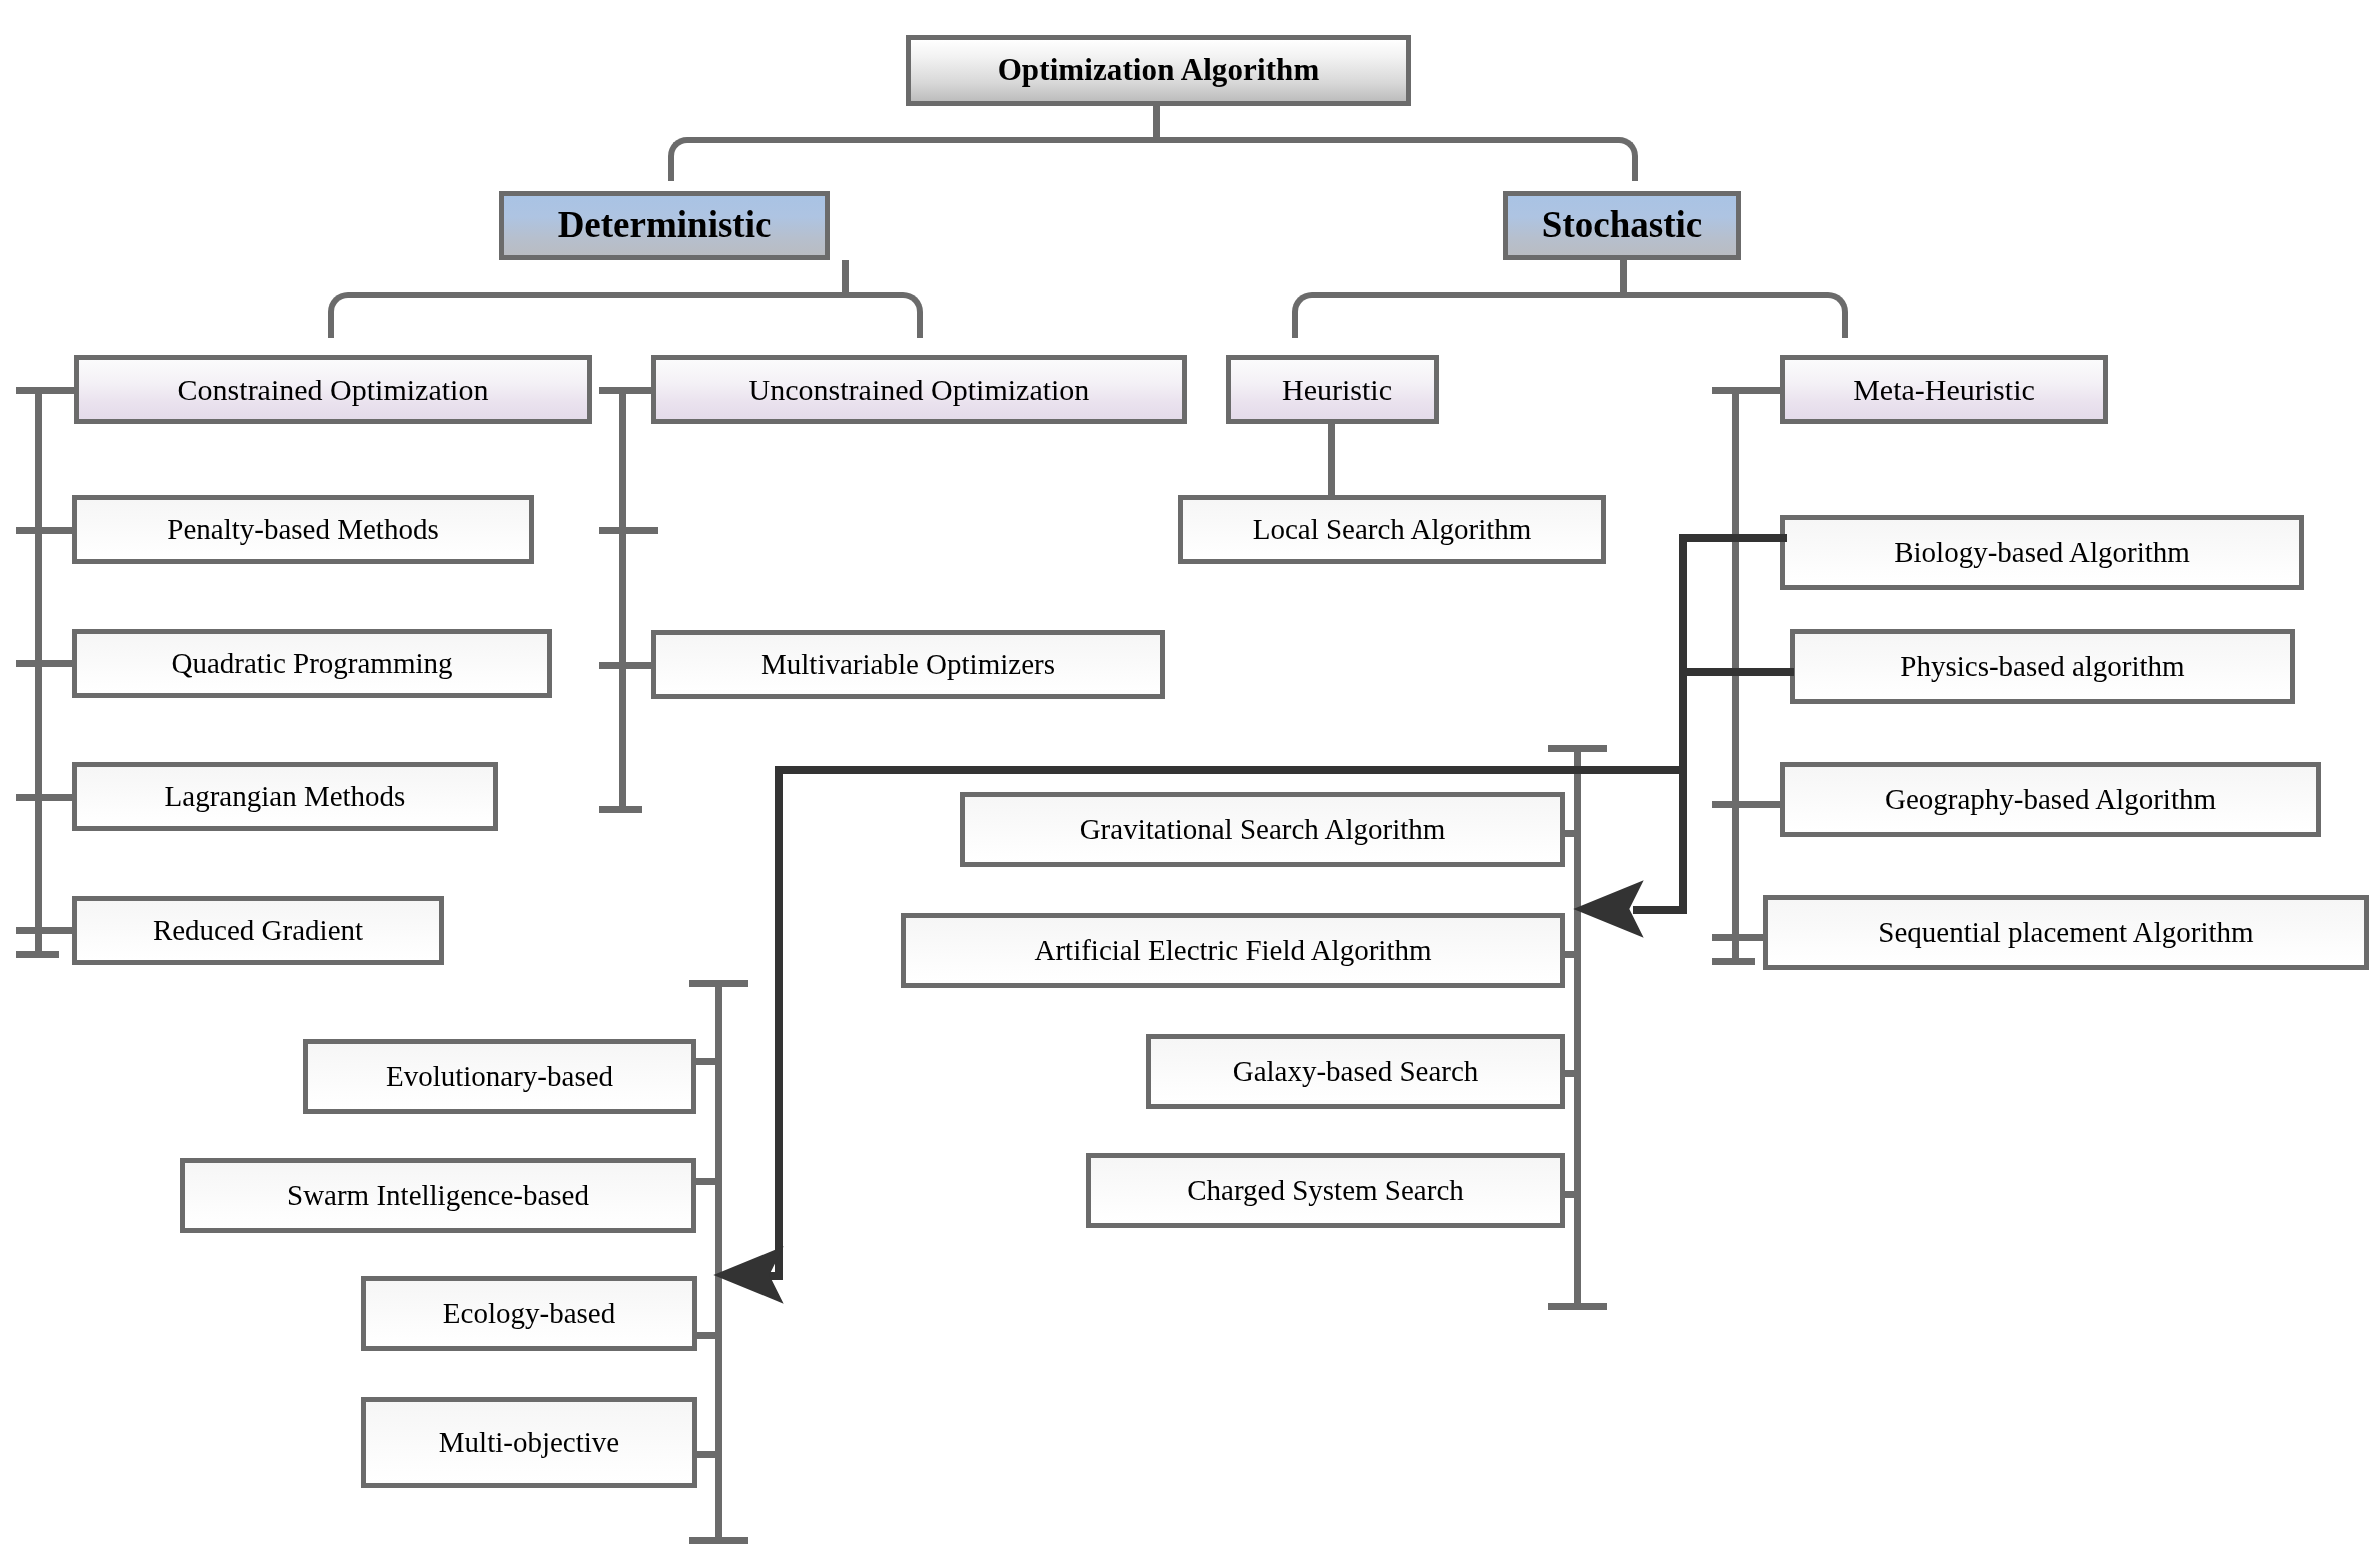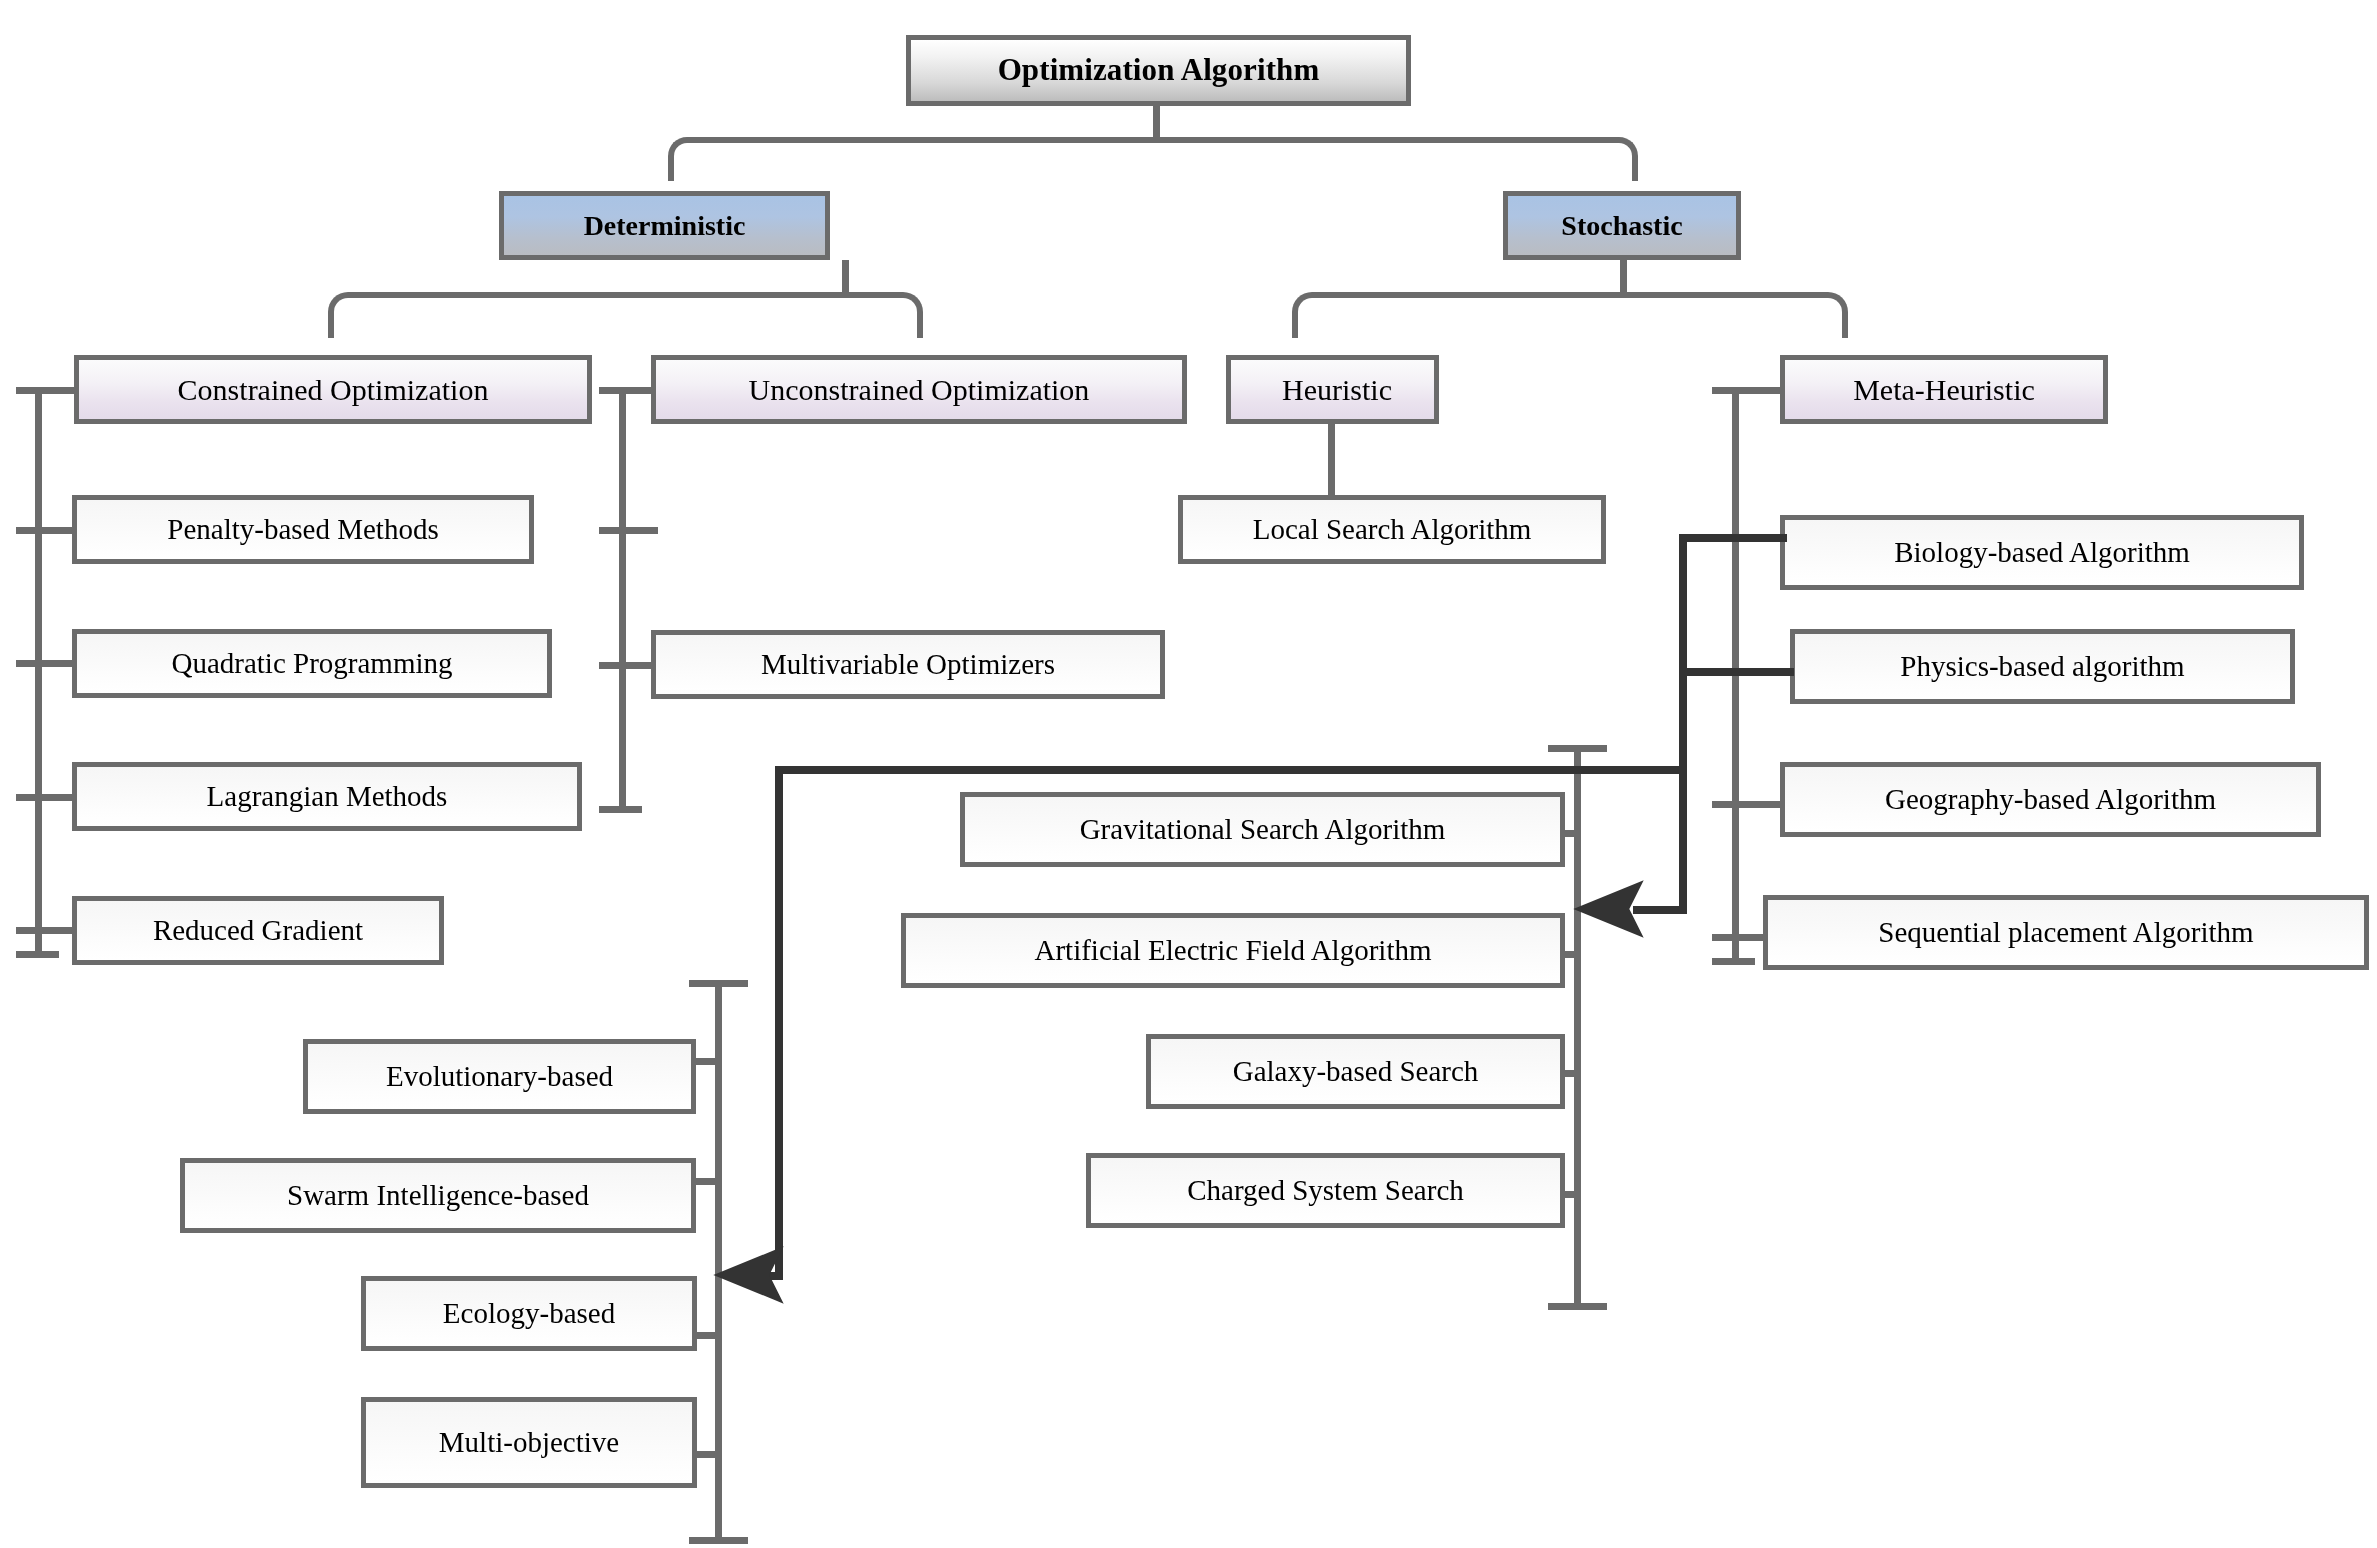"Deterministic" .t-l2 { font-size: 28px -> 37px }
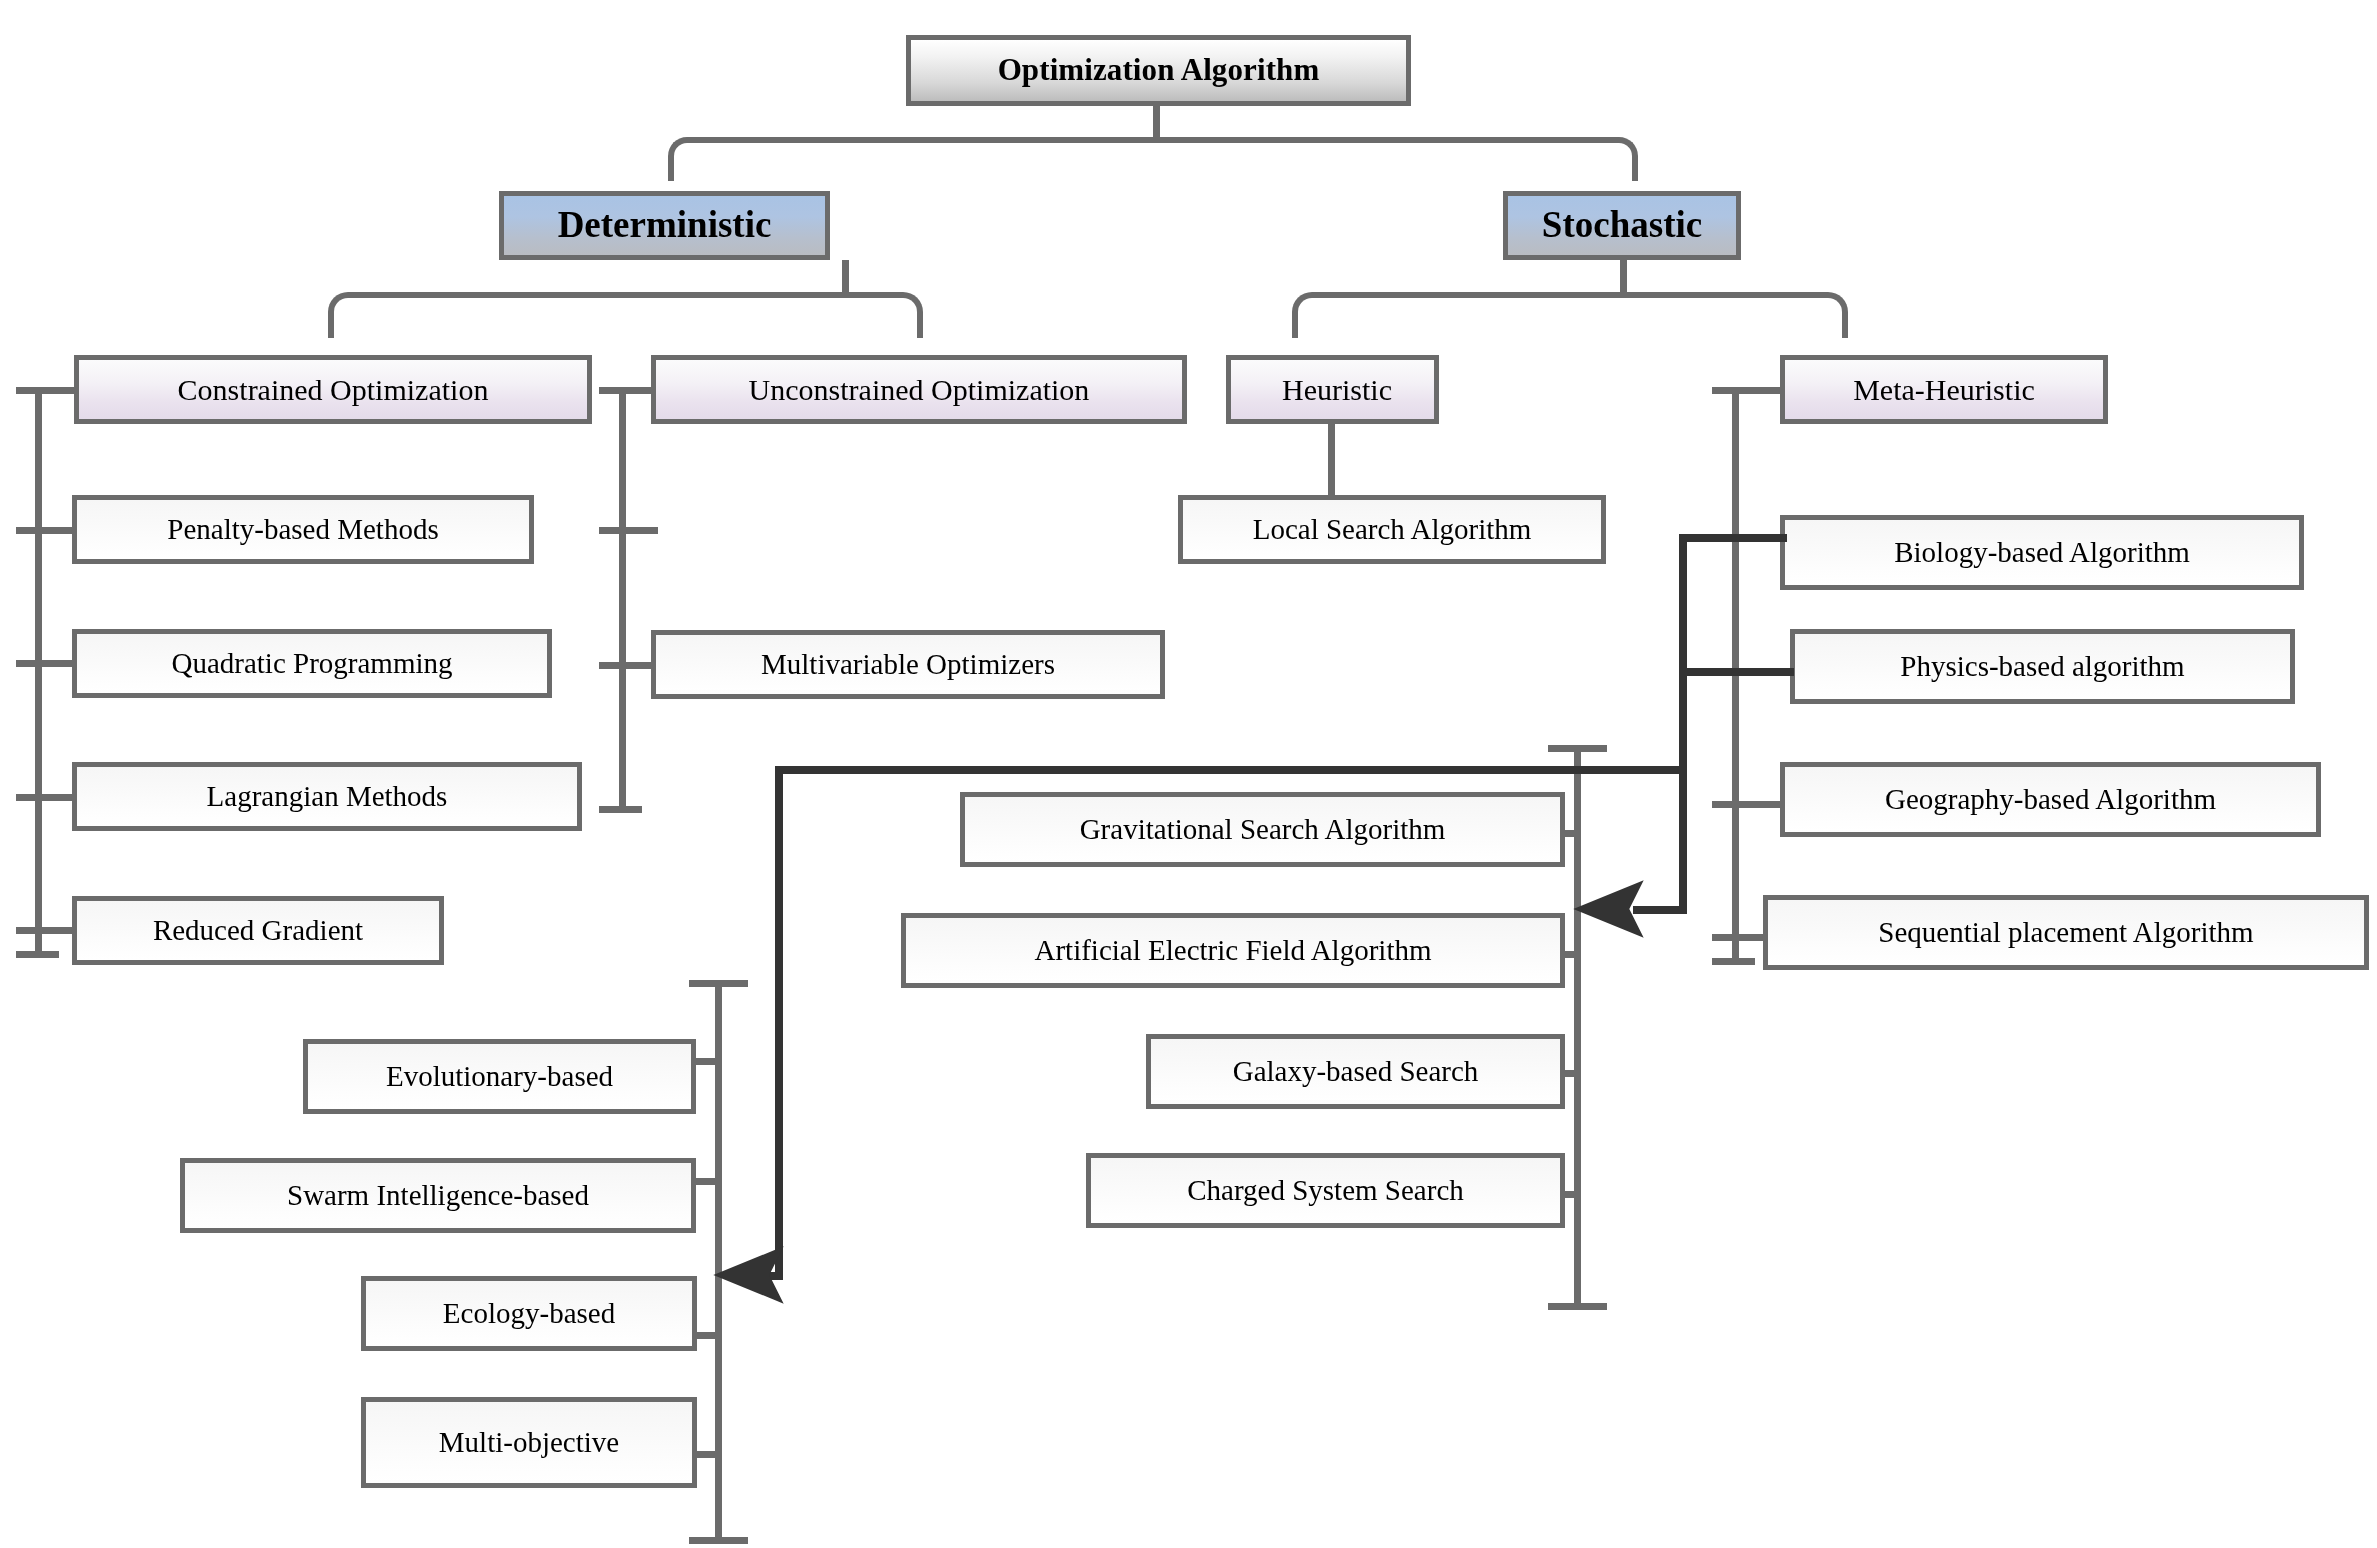"Lagrangian Methods" div.node { width: 510px -> 426px }
